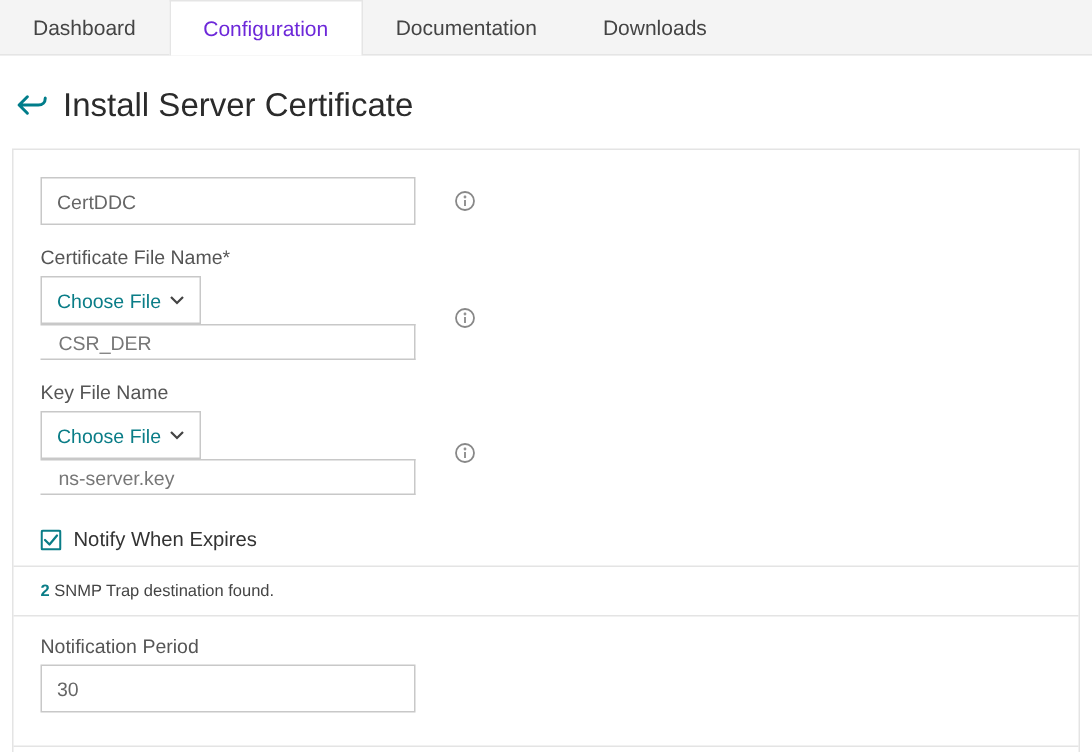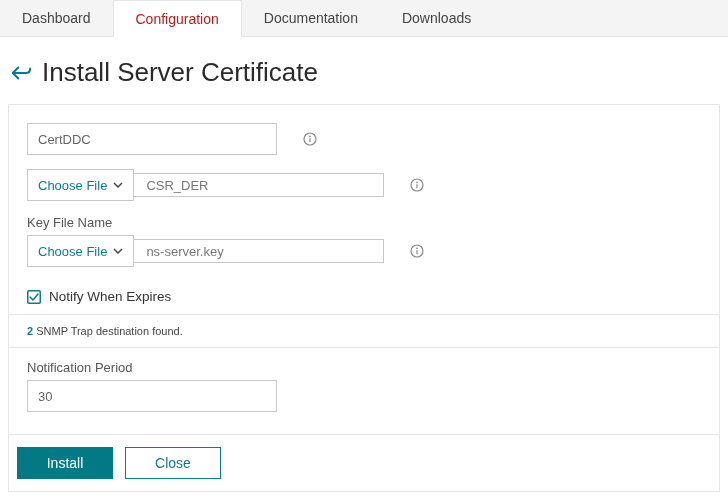"Configuration" .tab.active { color: #b91c1c -> #6d28d9 }
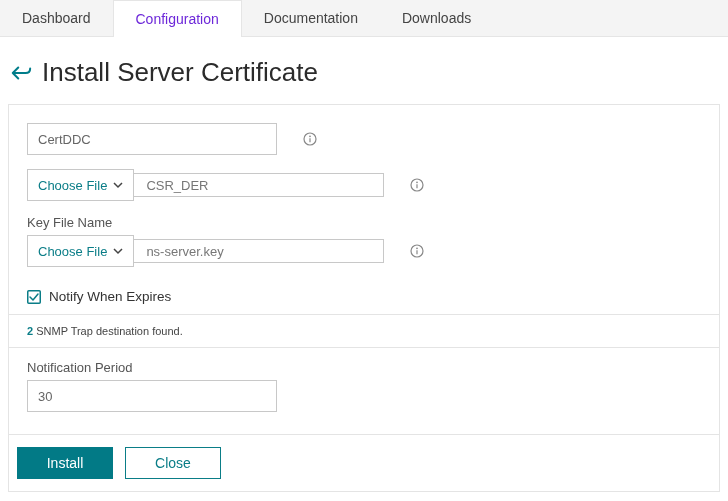"Install Server Certificate" .page-title { font-size: 26px -> 22px }
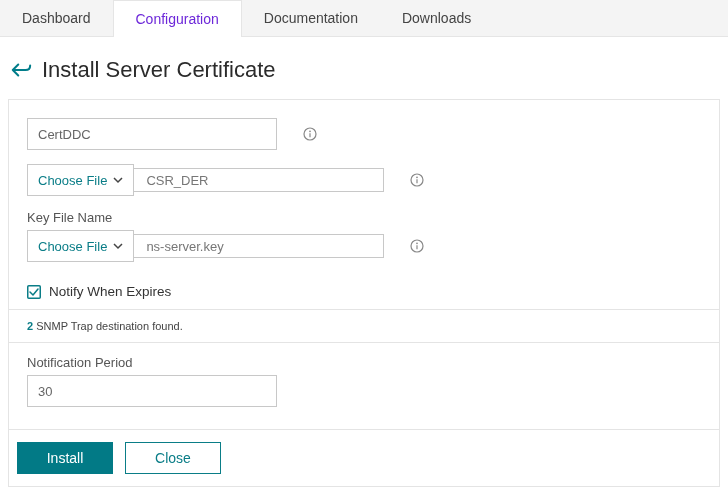"Certificate File Name*" label.field-label { html: none -> <label>Certificate File Name*</label> }
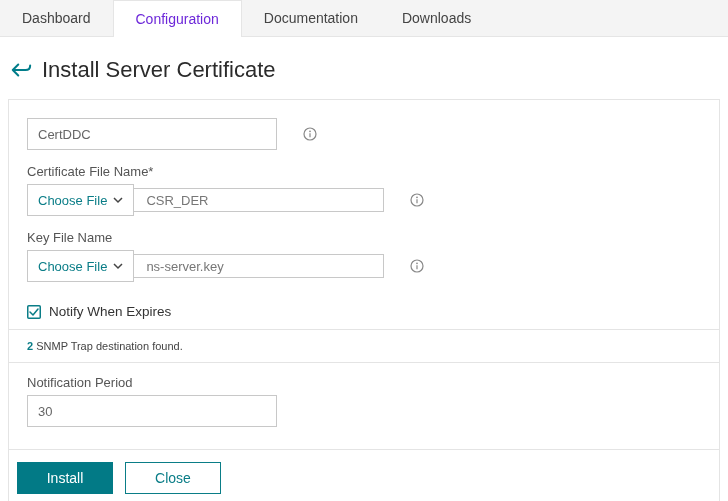"Choose File" .file-combo { align-items: center -> flex-start; flex-direction: none -> column }
